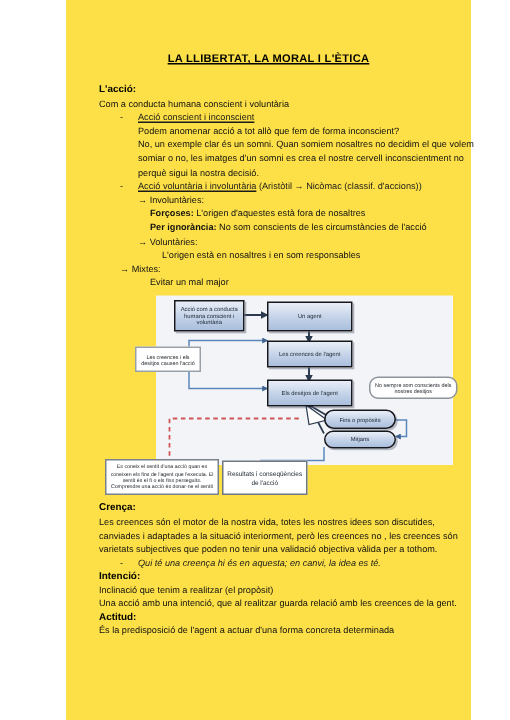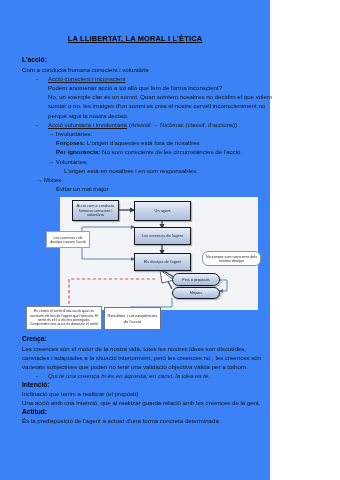"LA LLIBERTAT, LA MORAL I" .page { background: #3b82f6 -> #fde047; margin-left: none -> 44px }
